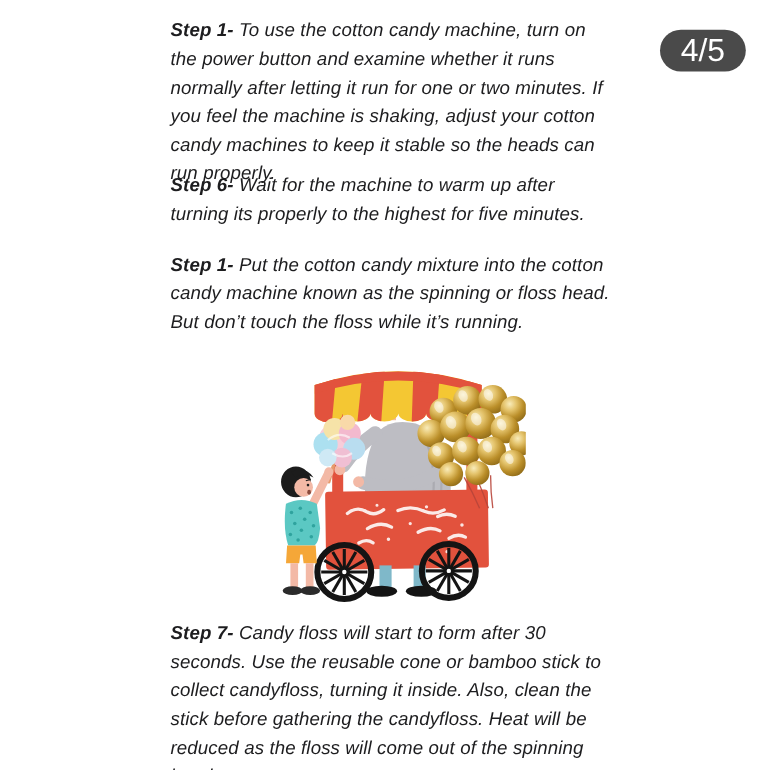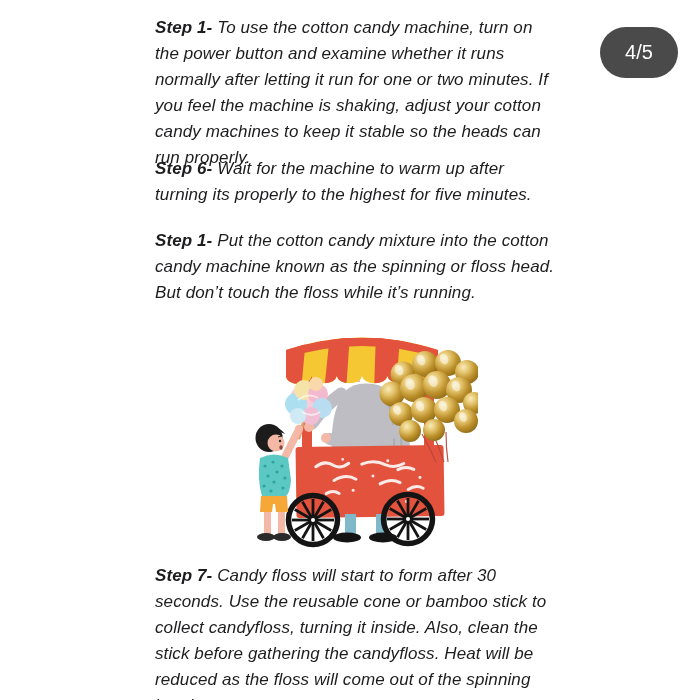"4/5" .badge { font-size: 20px -> 29px; height: 51px -> 38px }
